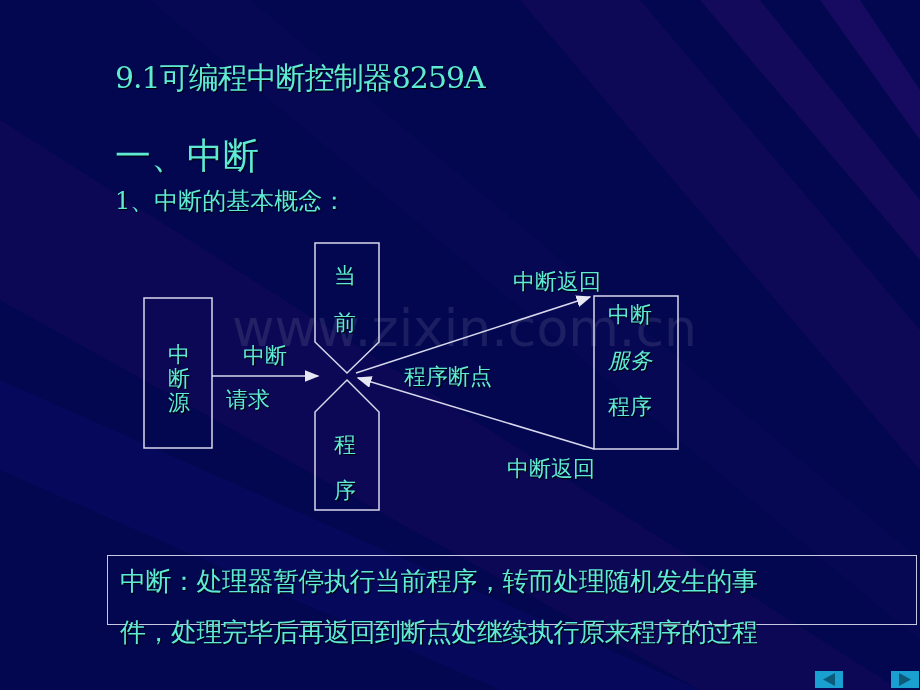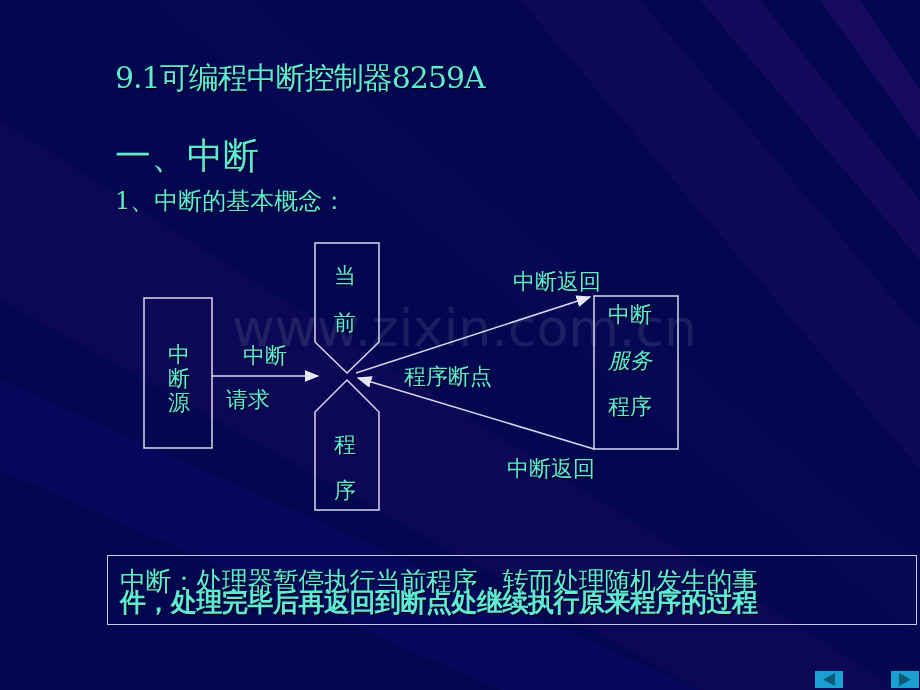"件，处理完毕后再返回到断点处继续执行原来程序的过程" div.defline { font-weight: bold -> none; top: 29px -> 59px }
